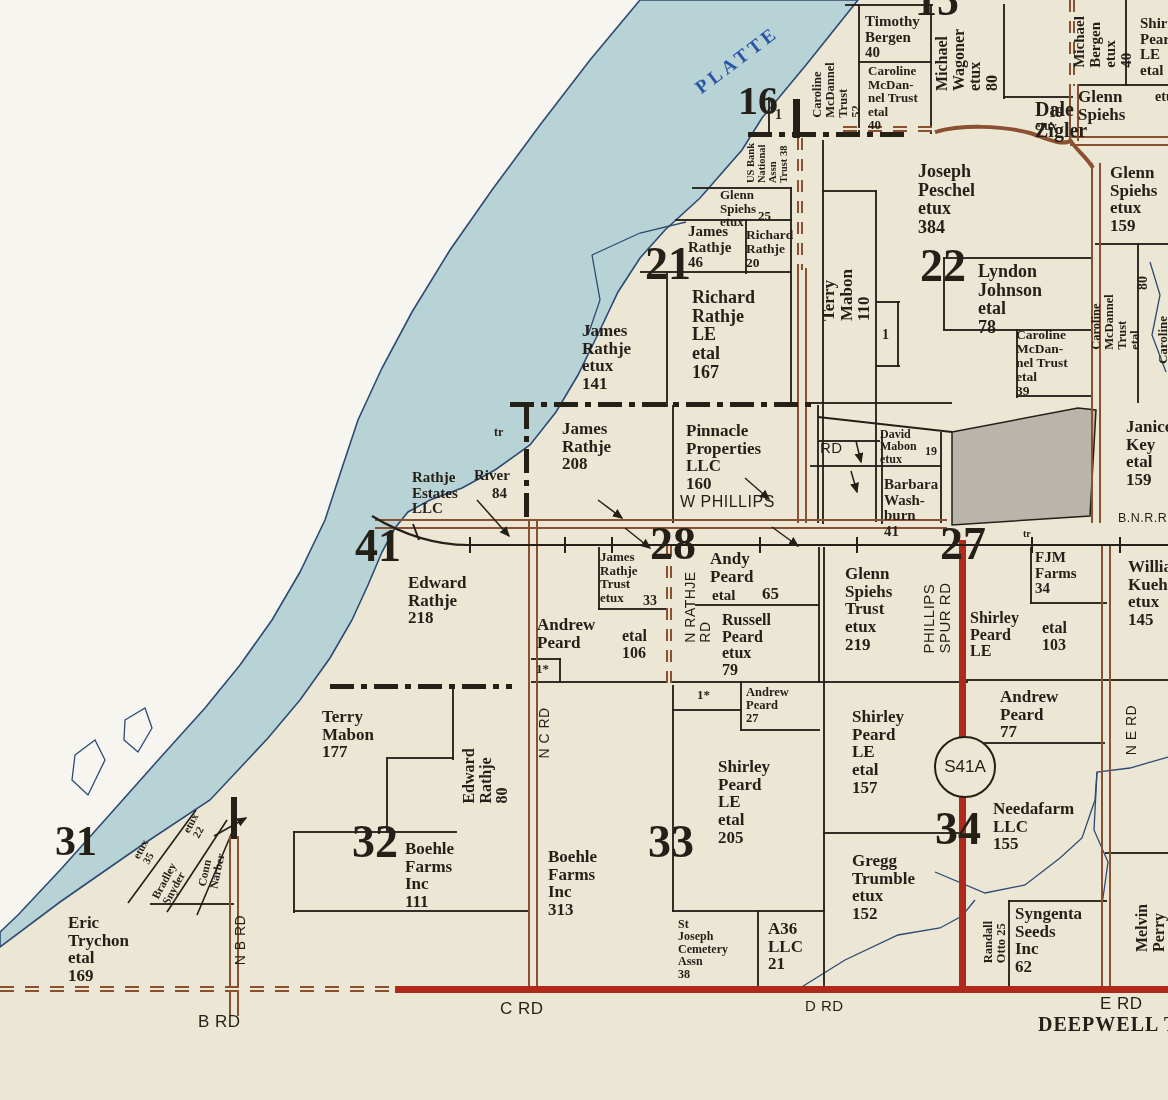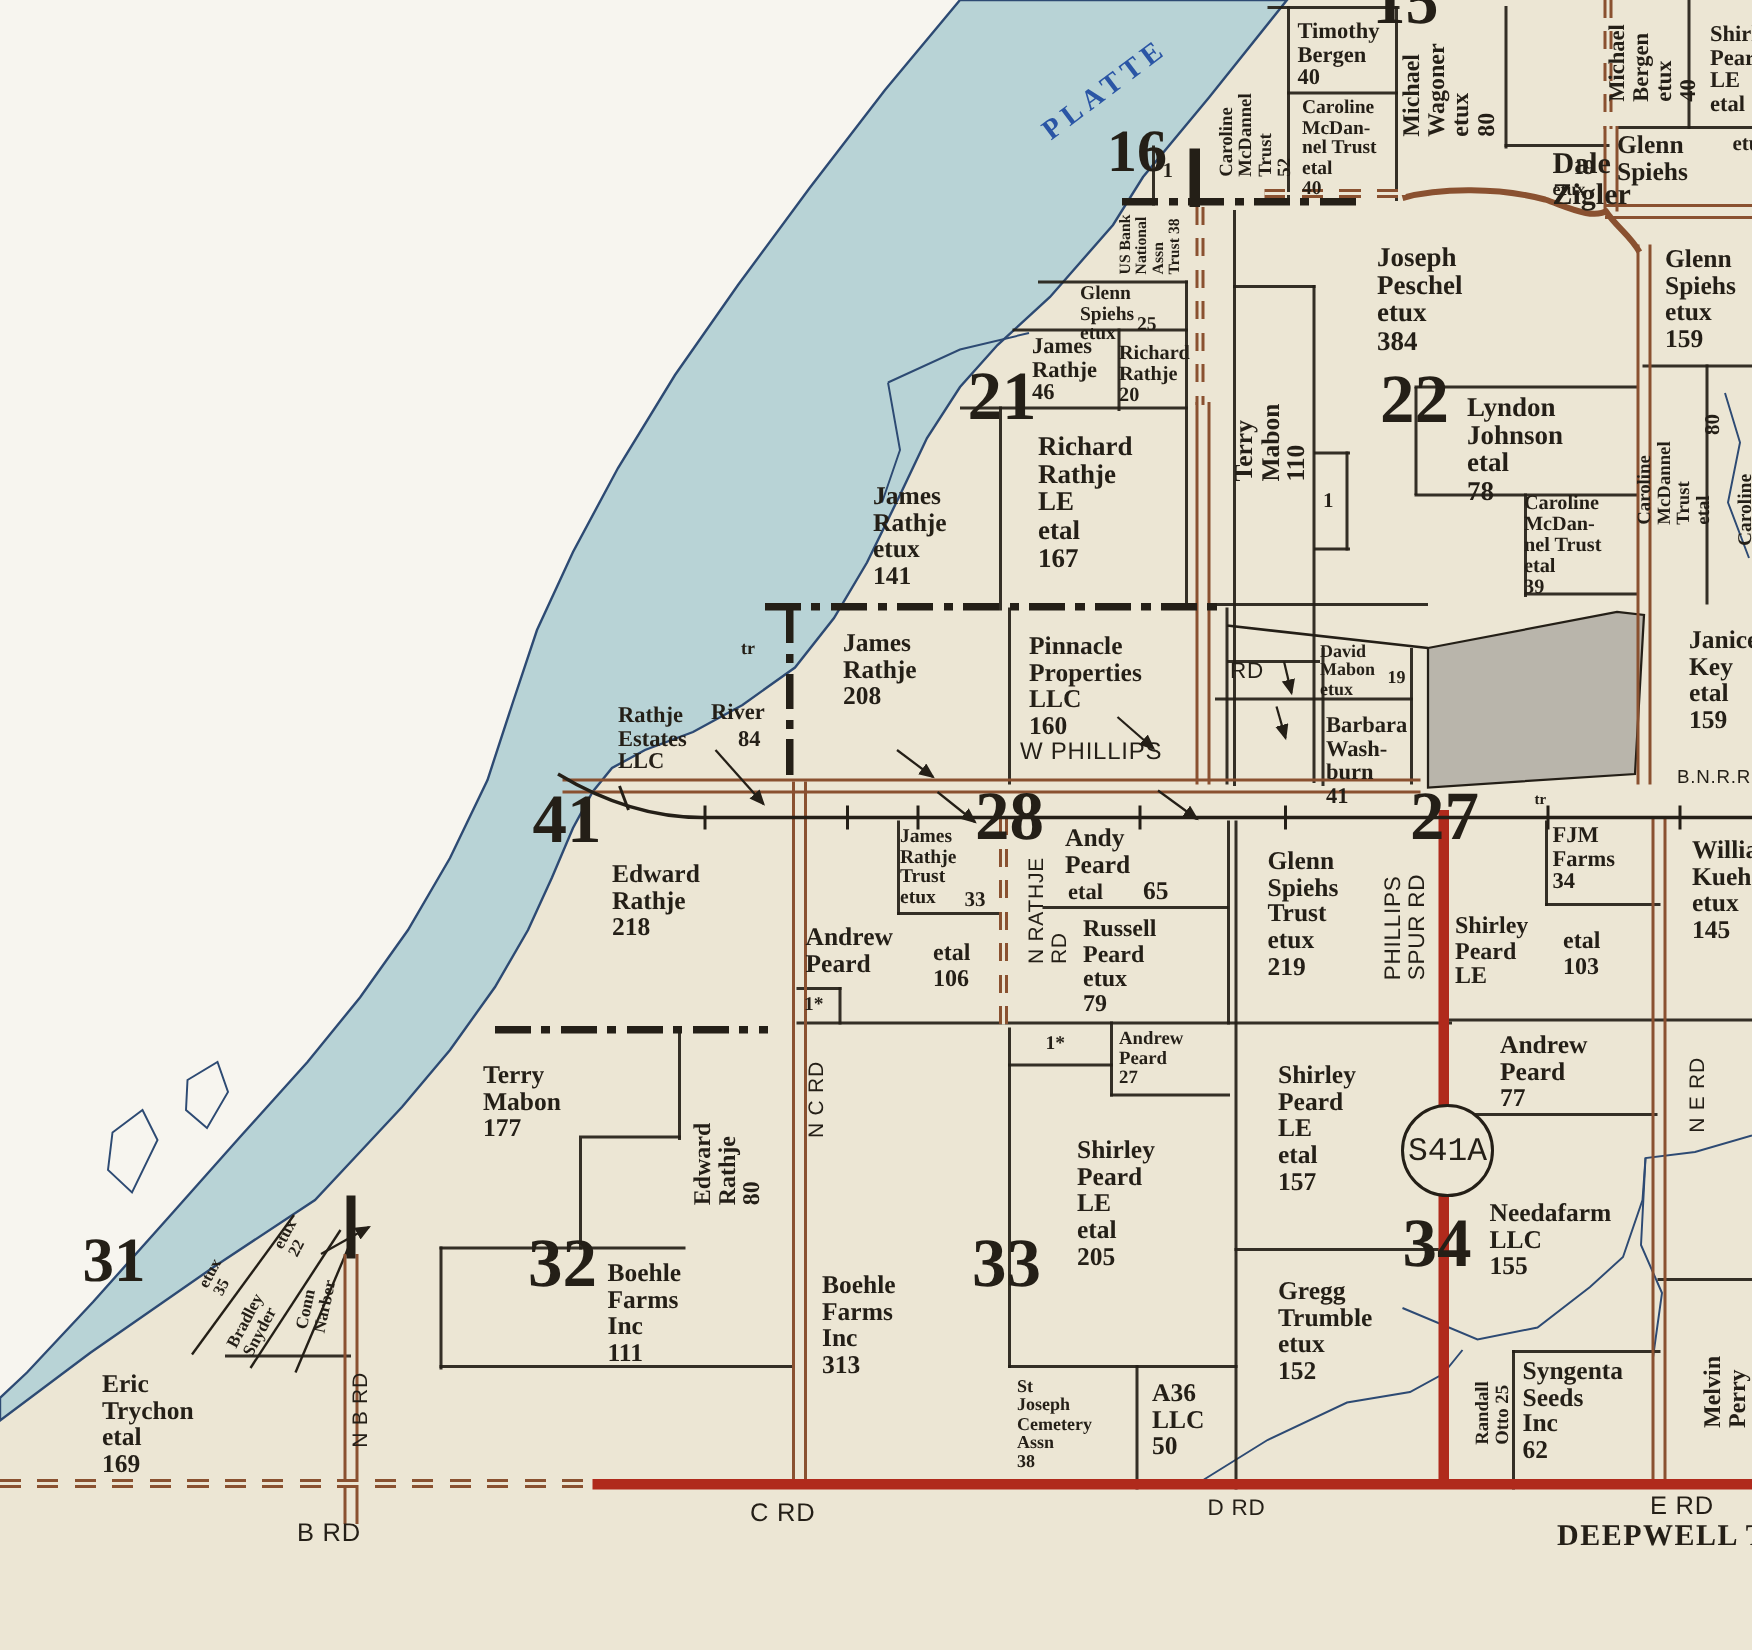"S41A" #shield { font-family: Liberation Mono, monospace -> Liberation Sans, sans-serif; font-size: 22px -> 17px }
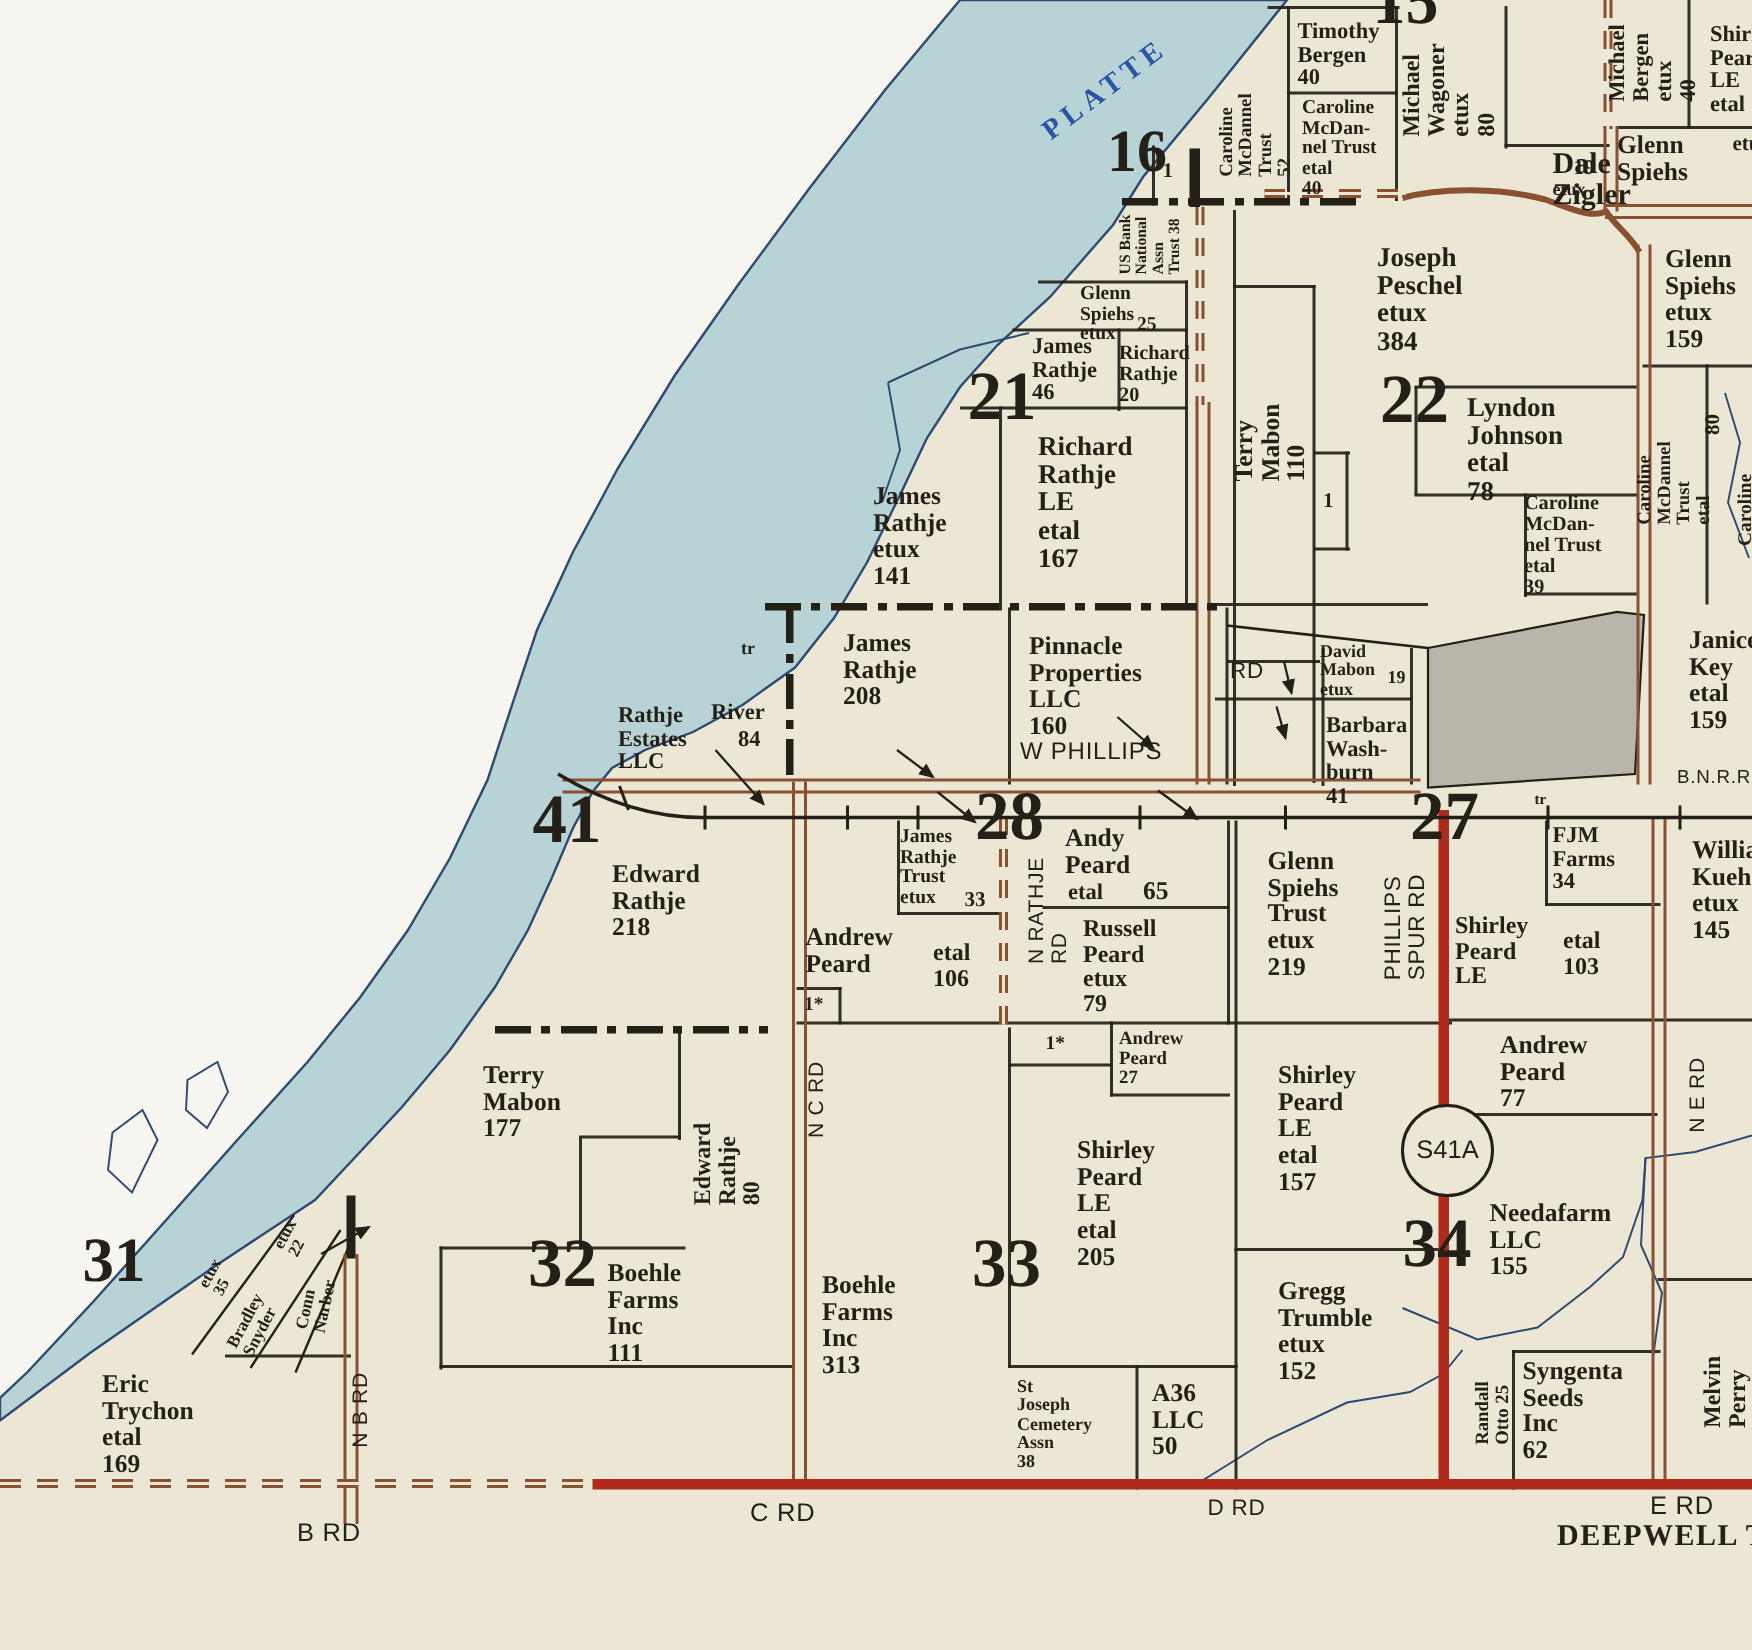"A36" div.lbl { text: 50 -> 21 }
